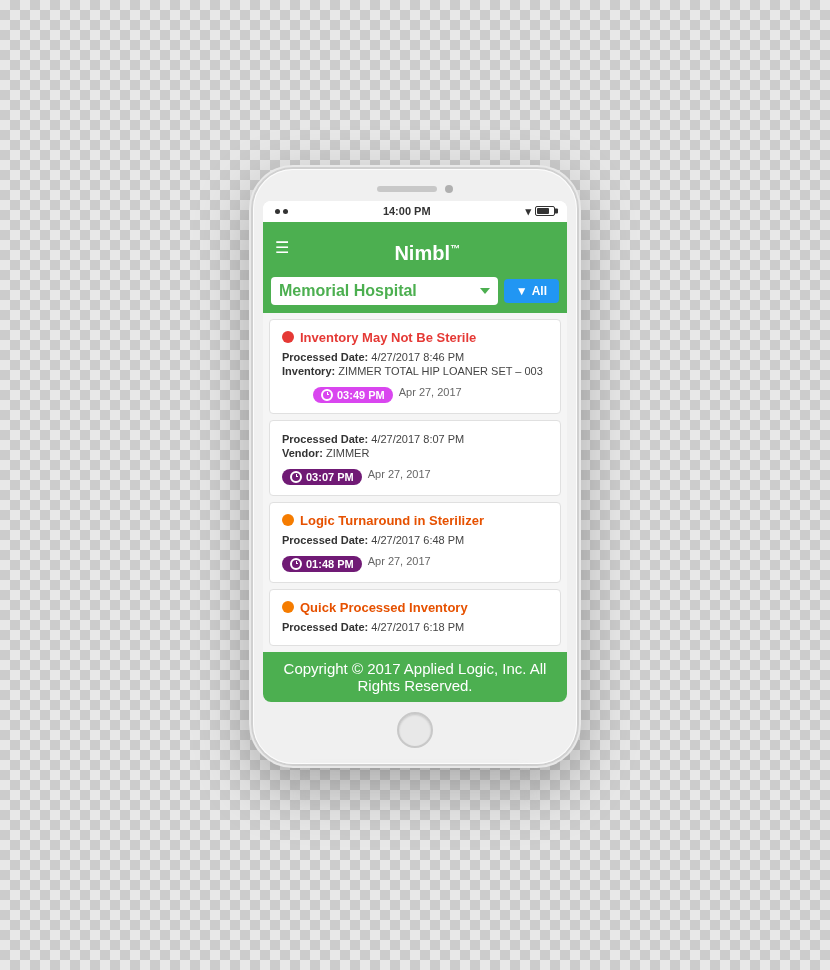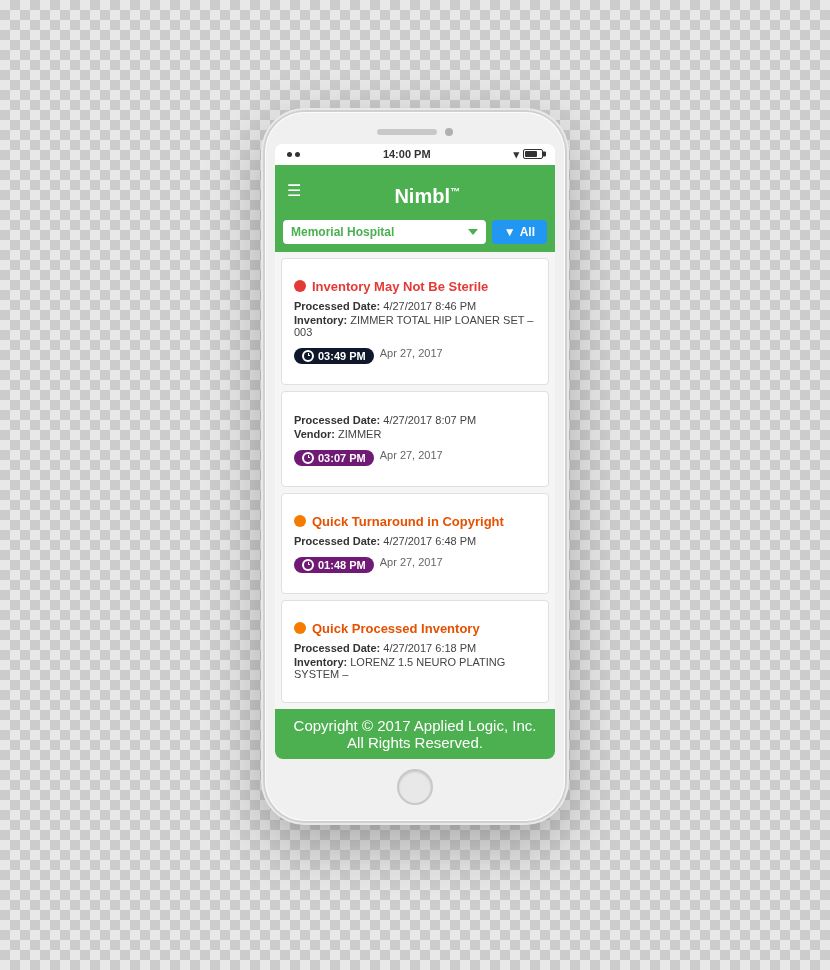"14:00 PM" .phone-outer { width: 300px -> 324px }
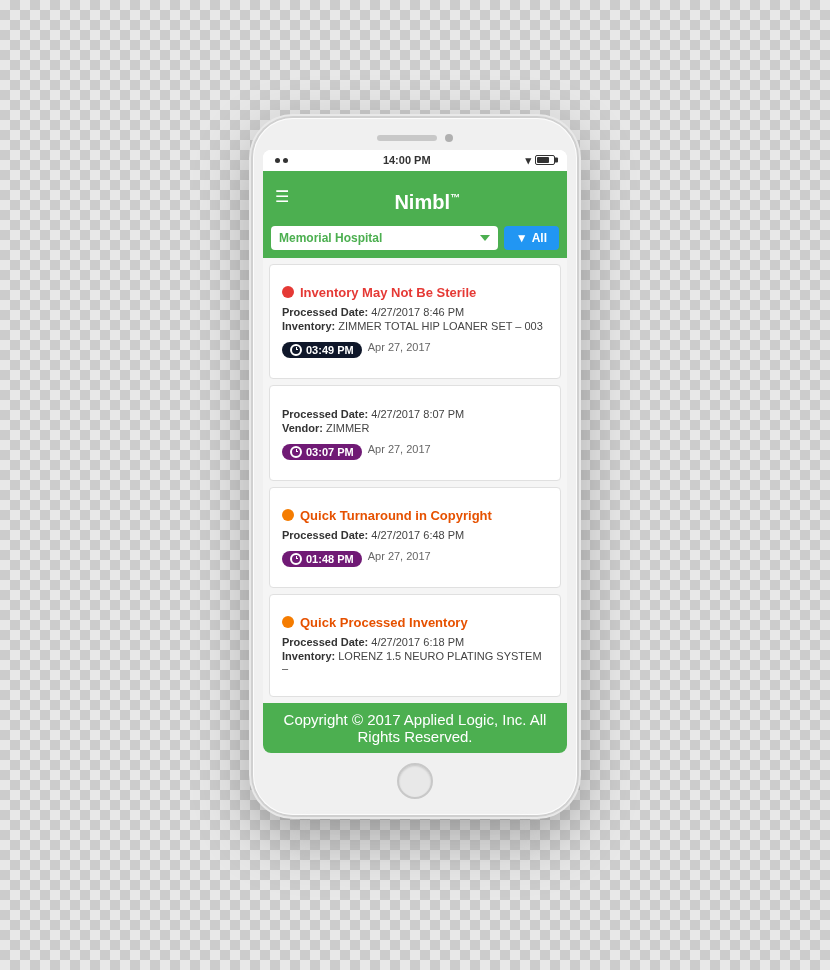"Memorial Hospital" .hospital-selector { font-size: 12px -> 16px }
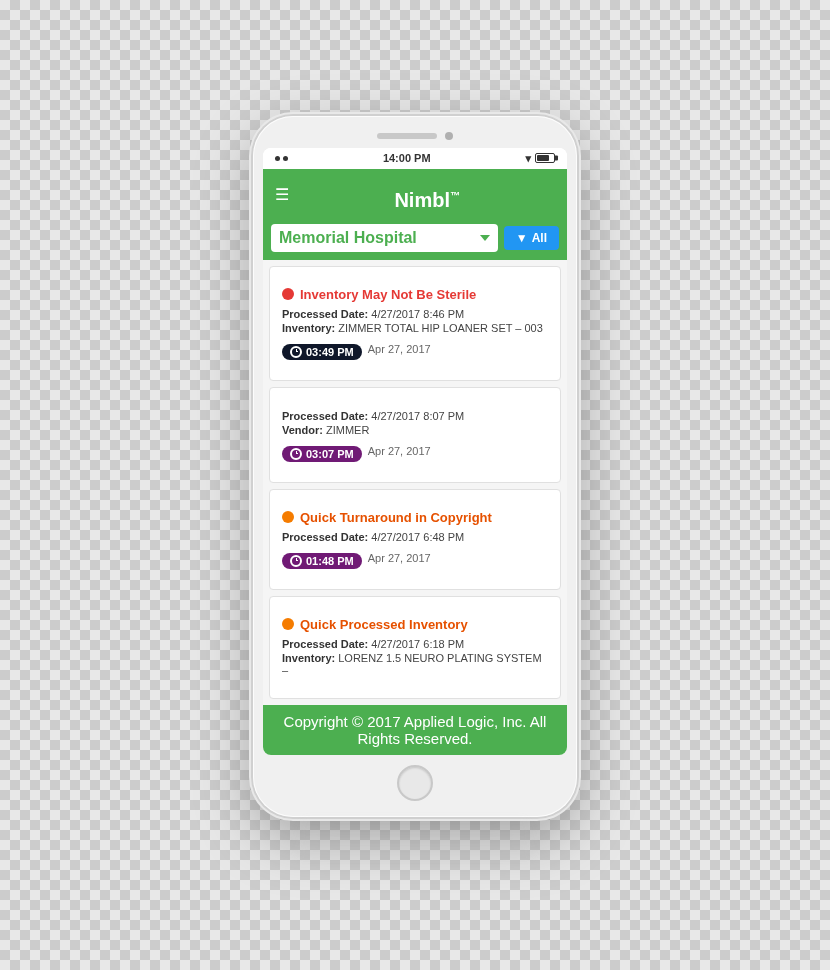"Inventory May Not Be Sterile" .alert-card { padding: 20px 12px -> 10px 12px }
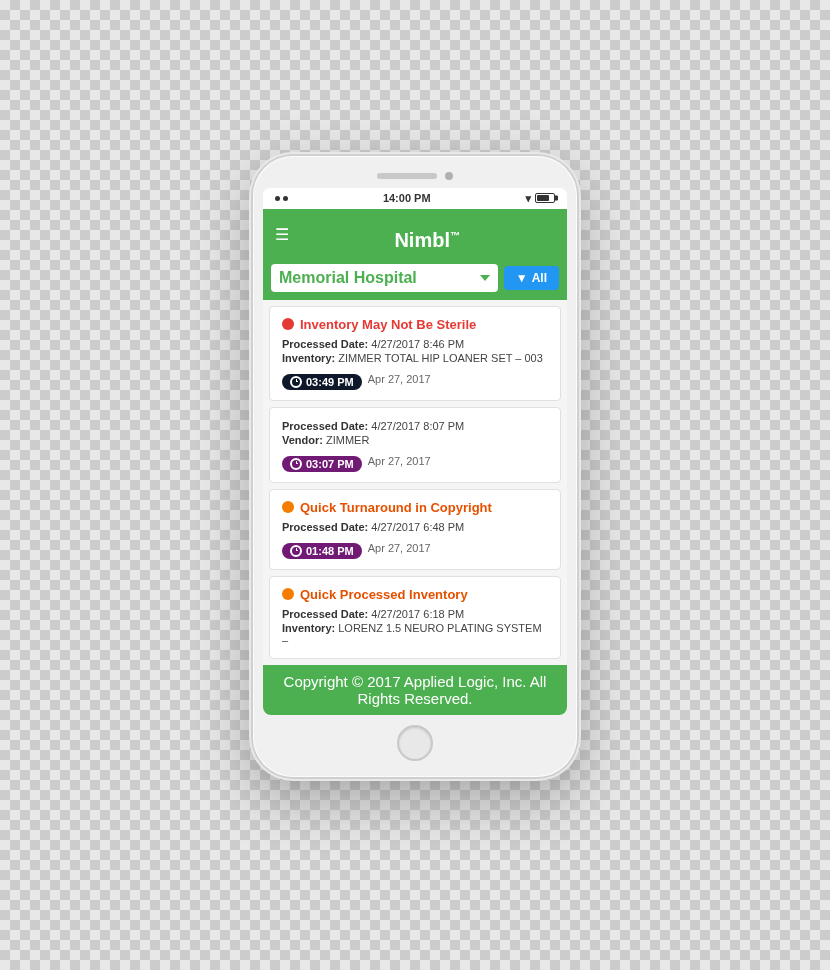"03:49 PM" .badge-red { background: #0f172a -> #d946ef; margin-left: none -> 31px }
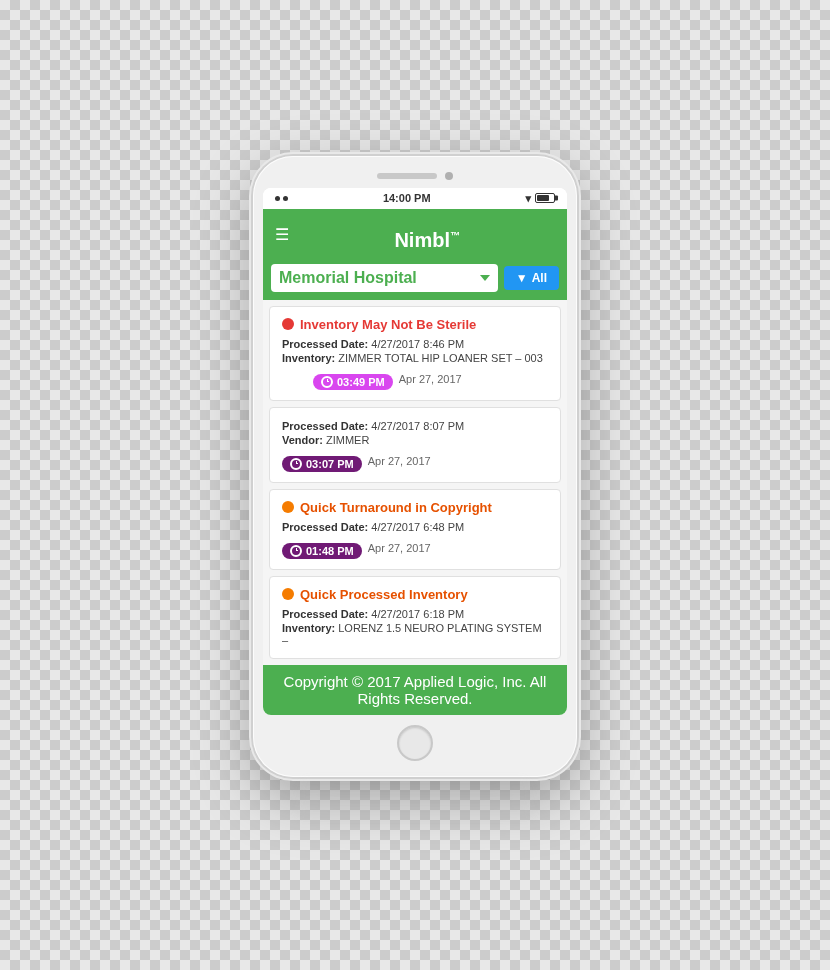"Quick Turnaround in Copyright" span.alert-title { text: Quick Turnaround in Copyright -> Logic Turnaround in Sterilizer }
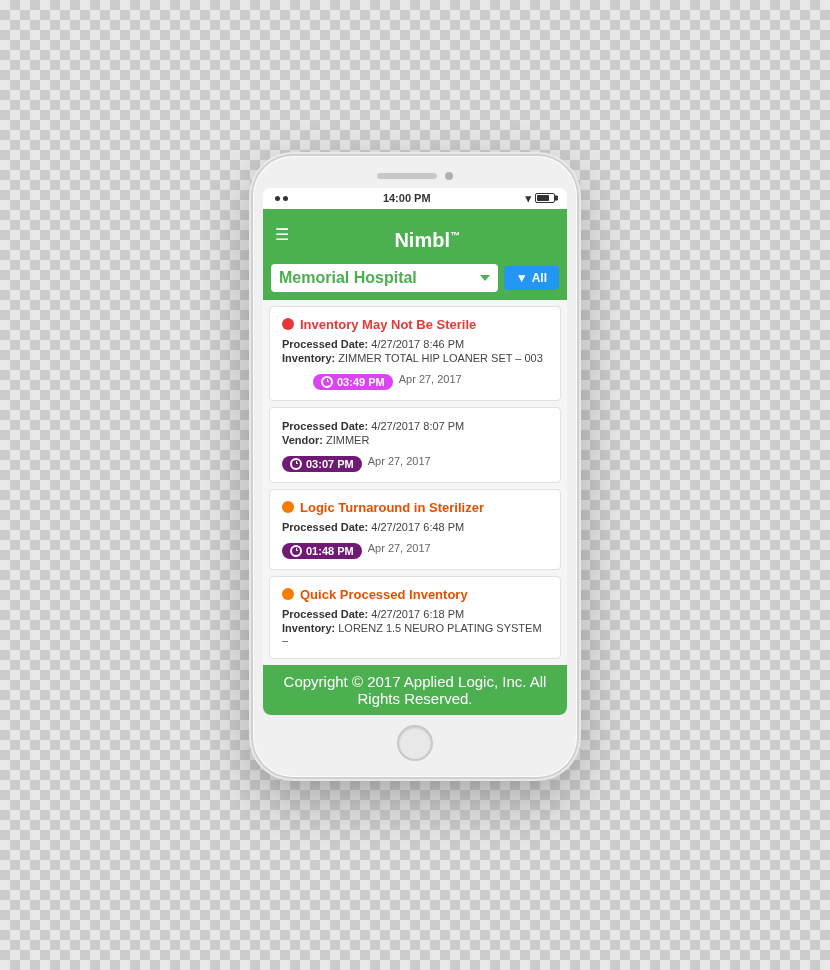"Inventory: LORENZ 1.5 NEURO PLATING" div.alert-detail { html: <div> <strong>Inventory:</strong> <span>LORENZ 1.5 NEURO PLATING SYSTEM –</span> </div> -> none }
